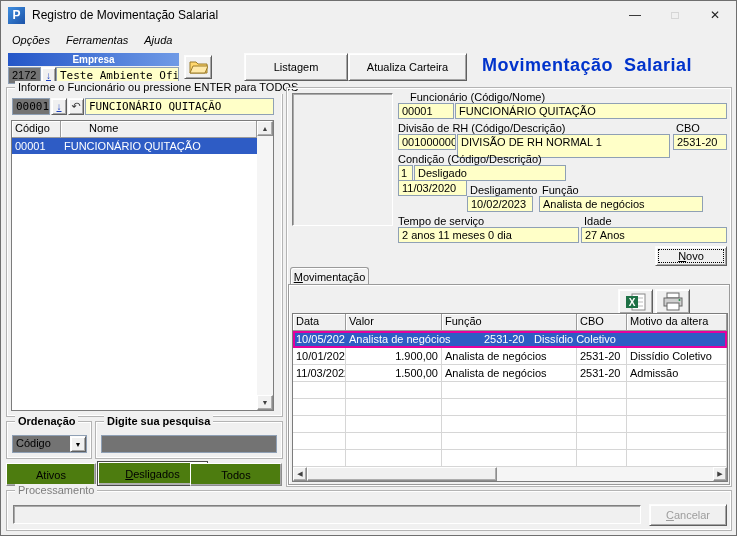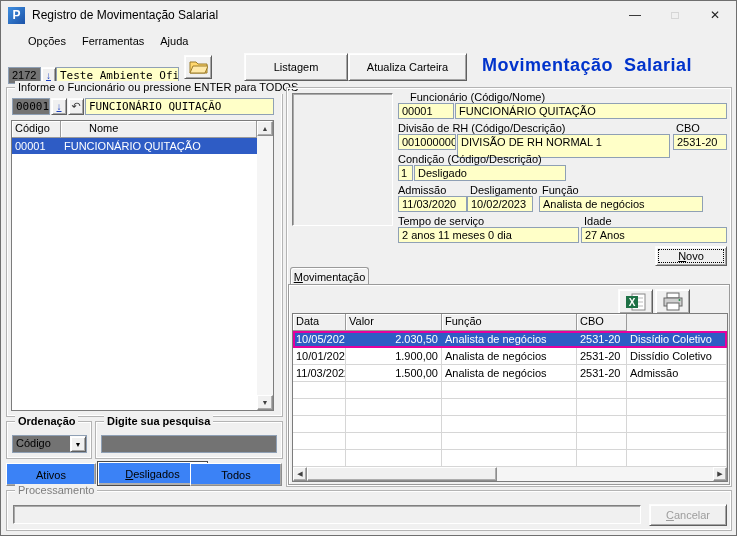"Opções" .menubar { align-items: flex-end -> center; font-style: none -> italic; padding-left: 19px -> 3px }
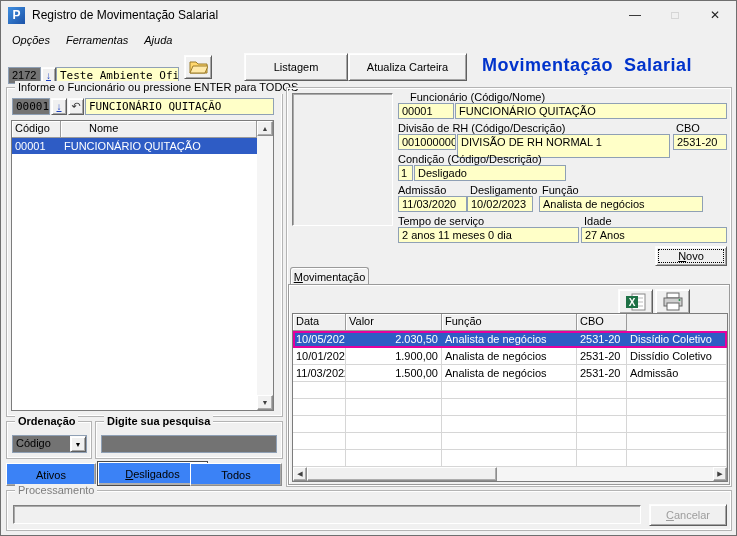"Empresa" div.caption-blue { html: none -> <div>Empresa</div> }
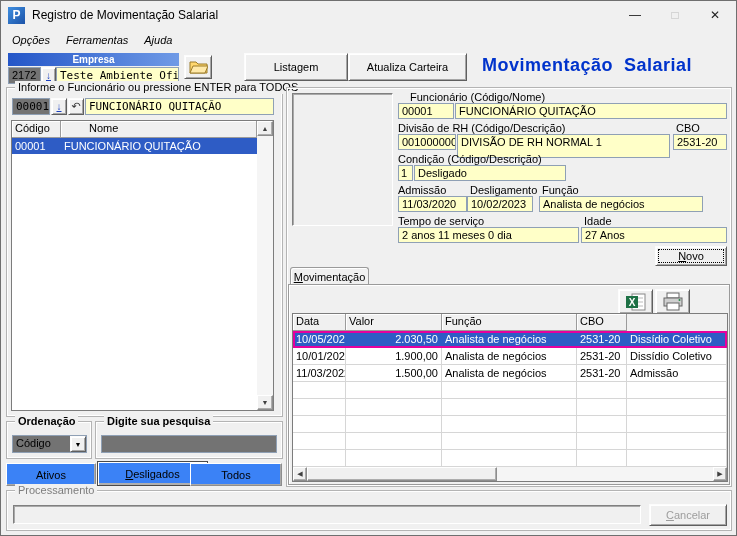"11/03/2020" div.field { top: 195px -> 179px }
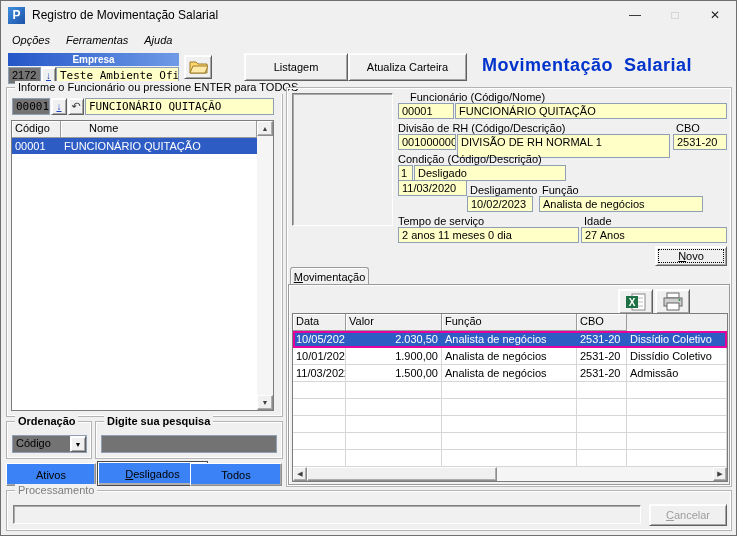"Motivo da altera" div.gh-cell { html: none -> <div>Motivo da altera</div> }
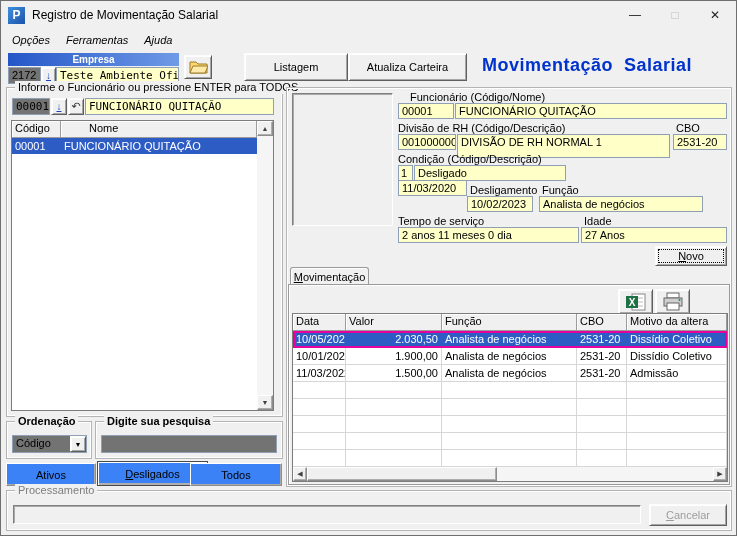"2.030,50" div.gcell { html: <div>2.030,50</div> -> none }
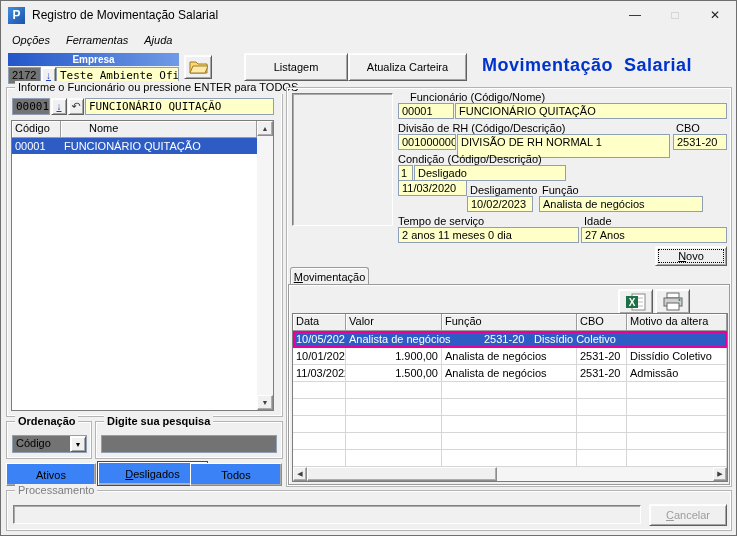"Ativos" .bottom-tab { background: #3b82f6 -> #4d7c0f }
